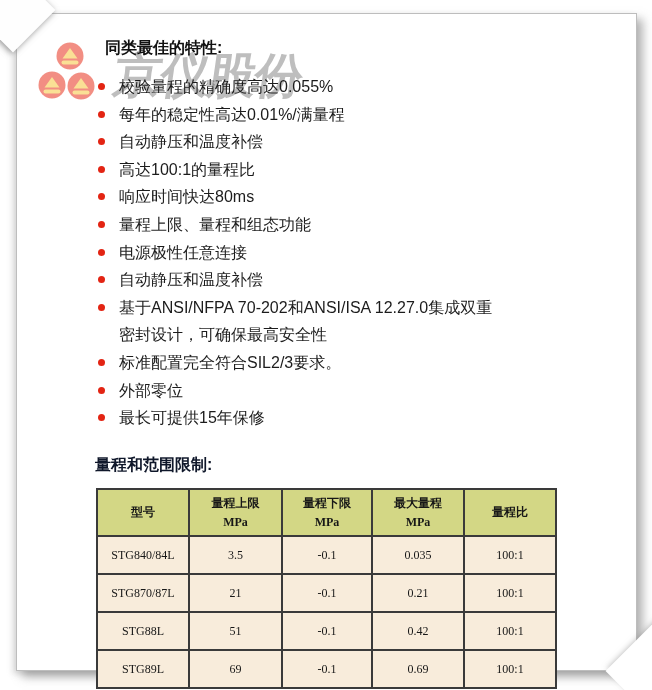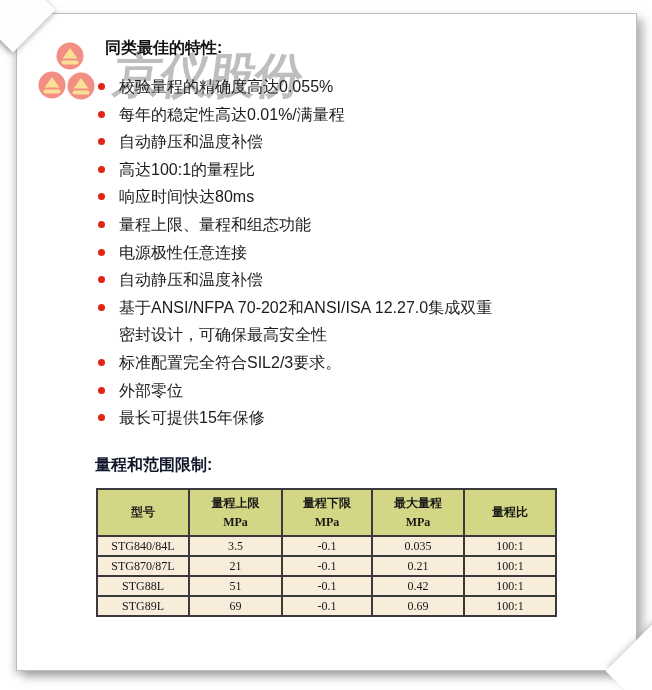"STG840/84L" table.range td { height: 20px -> 38px }
